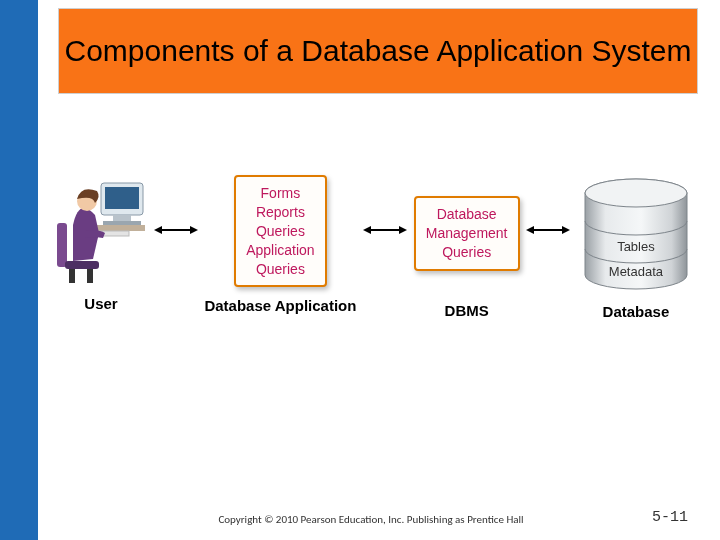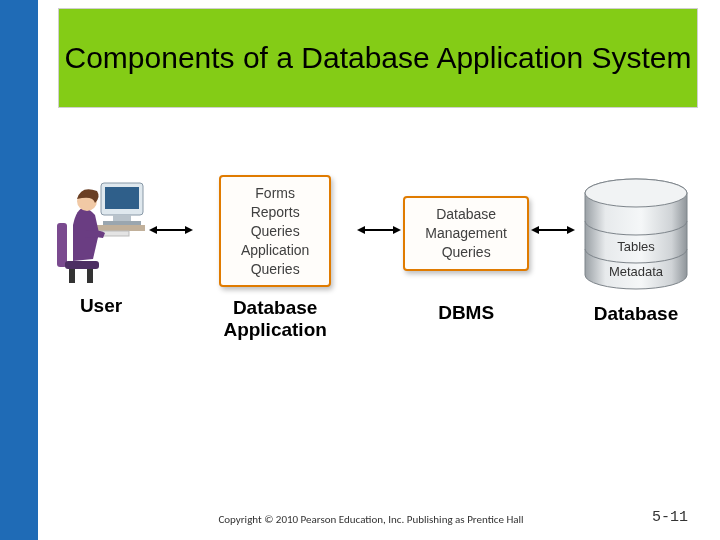"Components of a Database Application" .title-box { background: #84cc16 -> #f97316; height: 100px -> 86px }
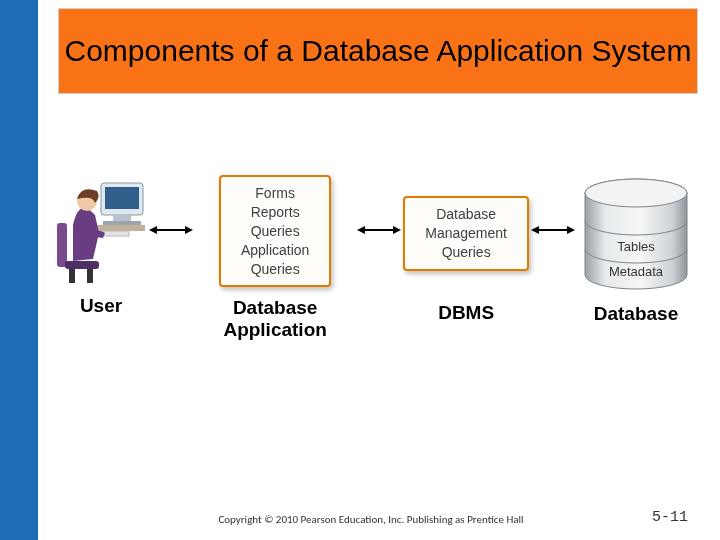"Forms" .orange-box { color: #404040 -> #be185d; padding: 7px 20px -> 7px 10px }
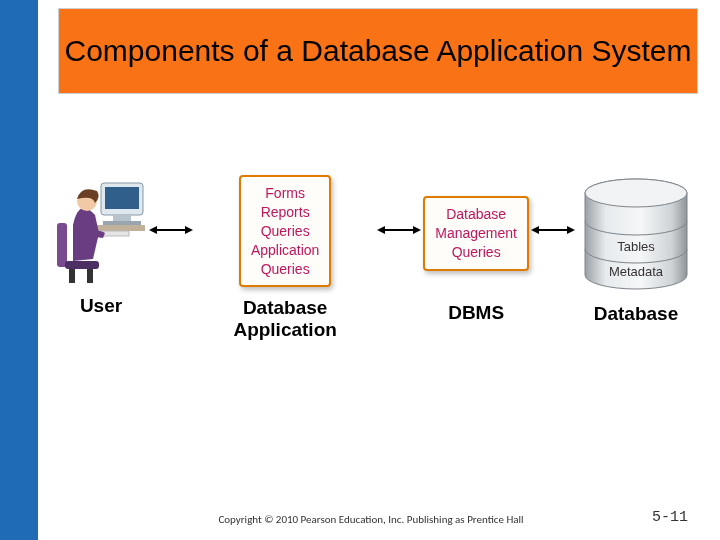"User" .col-label { font-size: 19px -> 15px }
